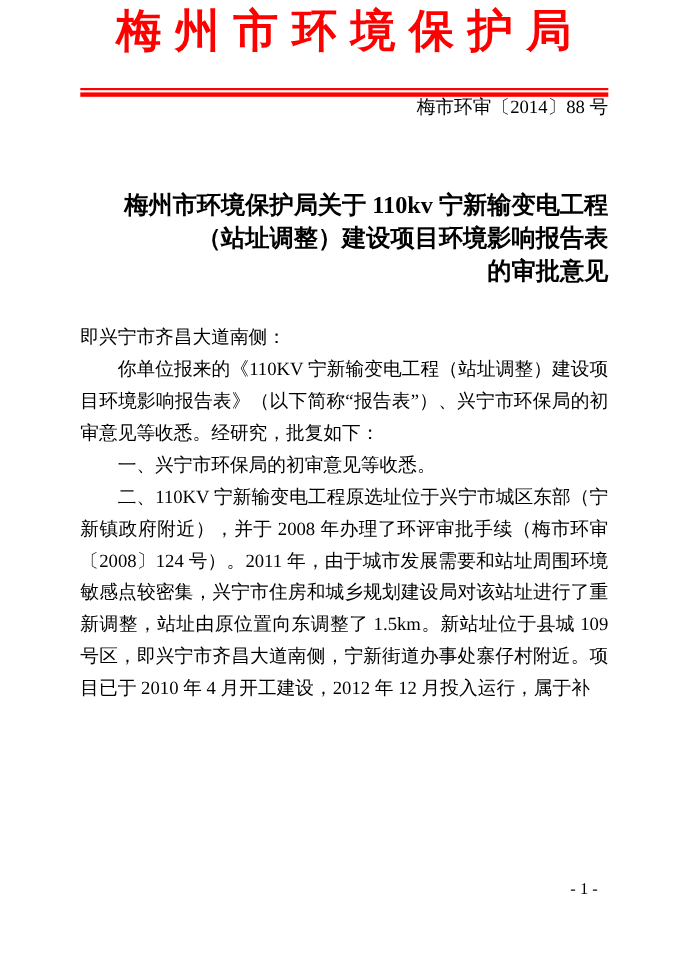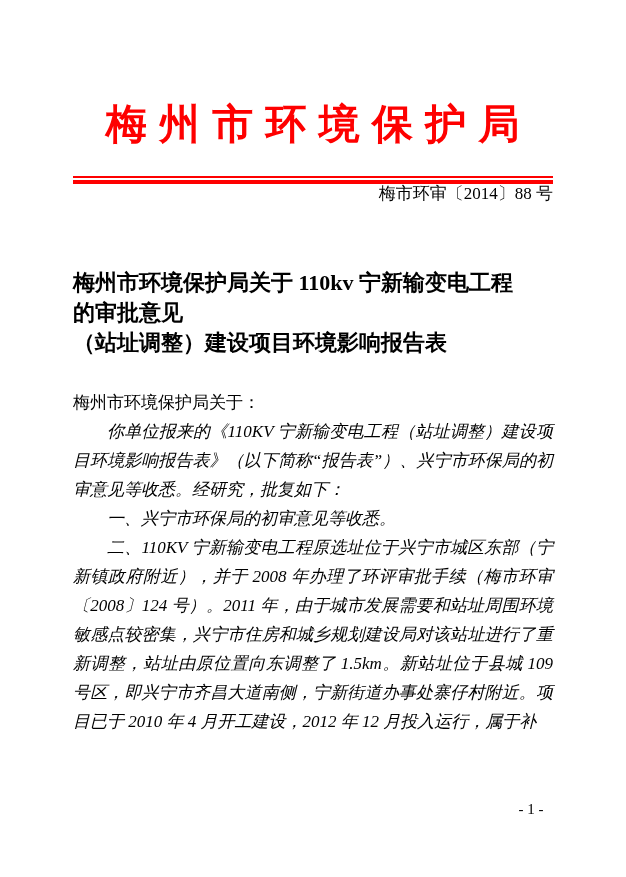"梅 州 市 环 境" .letterhead { padding-top: 96px -> none }
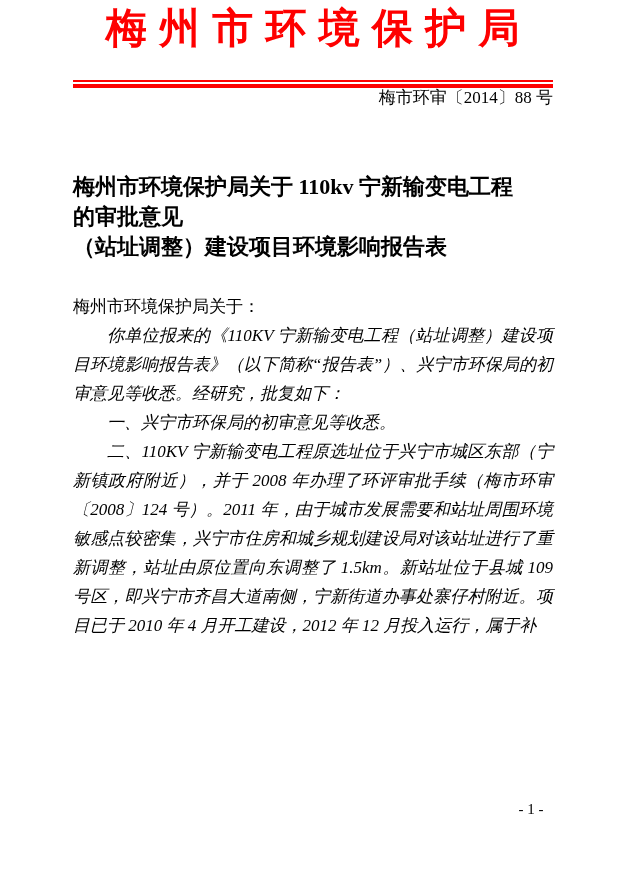"梅州市环境保护局关于 110kv 宁新输变电工程" .title { text-align: left -> right }
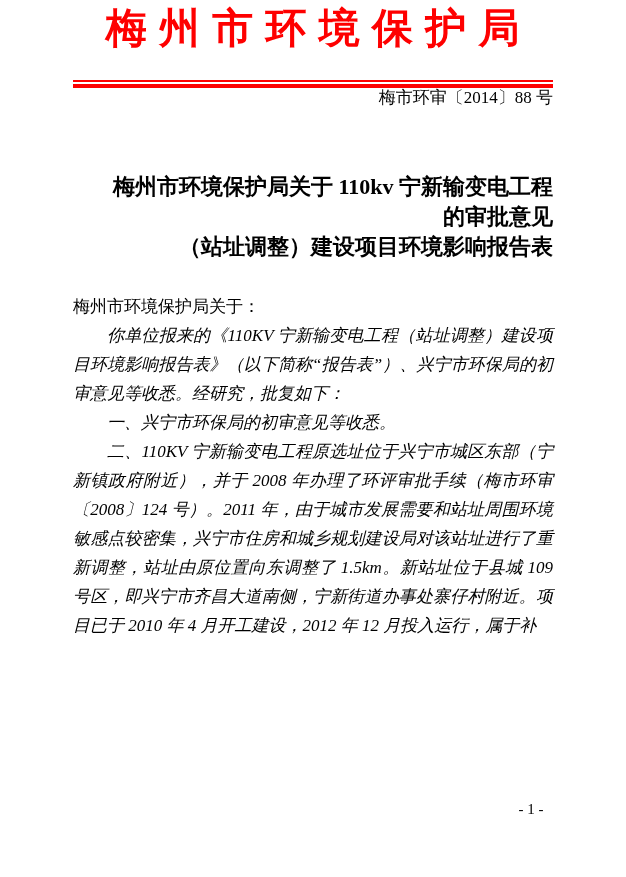"的审批意见" div.title-line { order: before "（站址调整）建设项目环境影响报告表" -> after "（站址调整）建设项目环境影响报告表" }
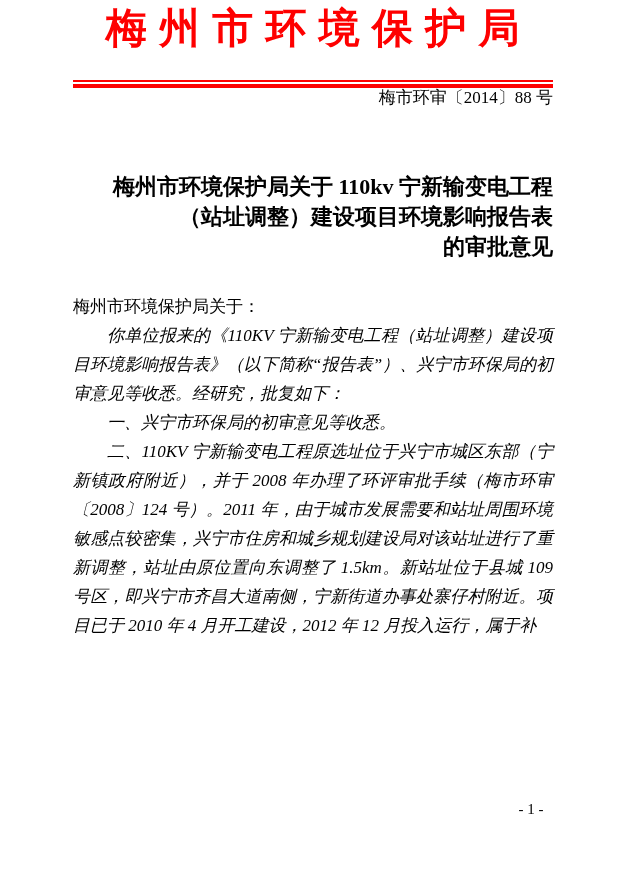"梅州市环境保护局关于：" p.salutation { text: 梅州市环境保护局关于 -> 即兴宁市齐昌大道南侧 }
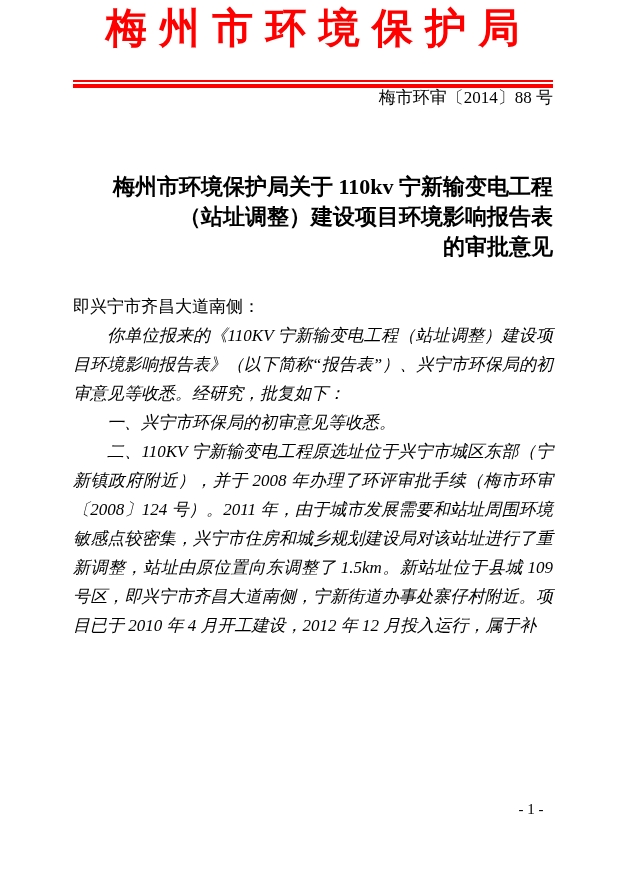"你单位报来的《110KV" .para { font-style: italic -> none }
